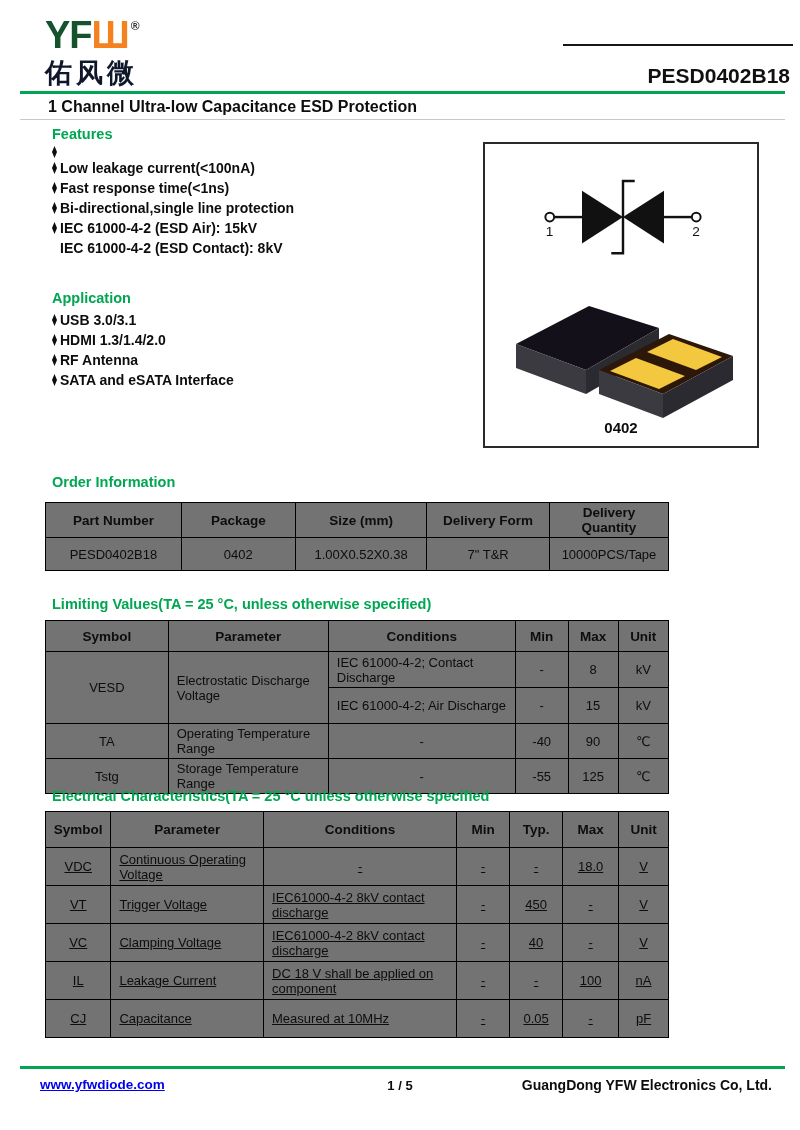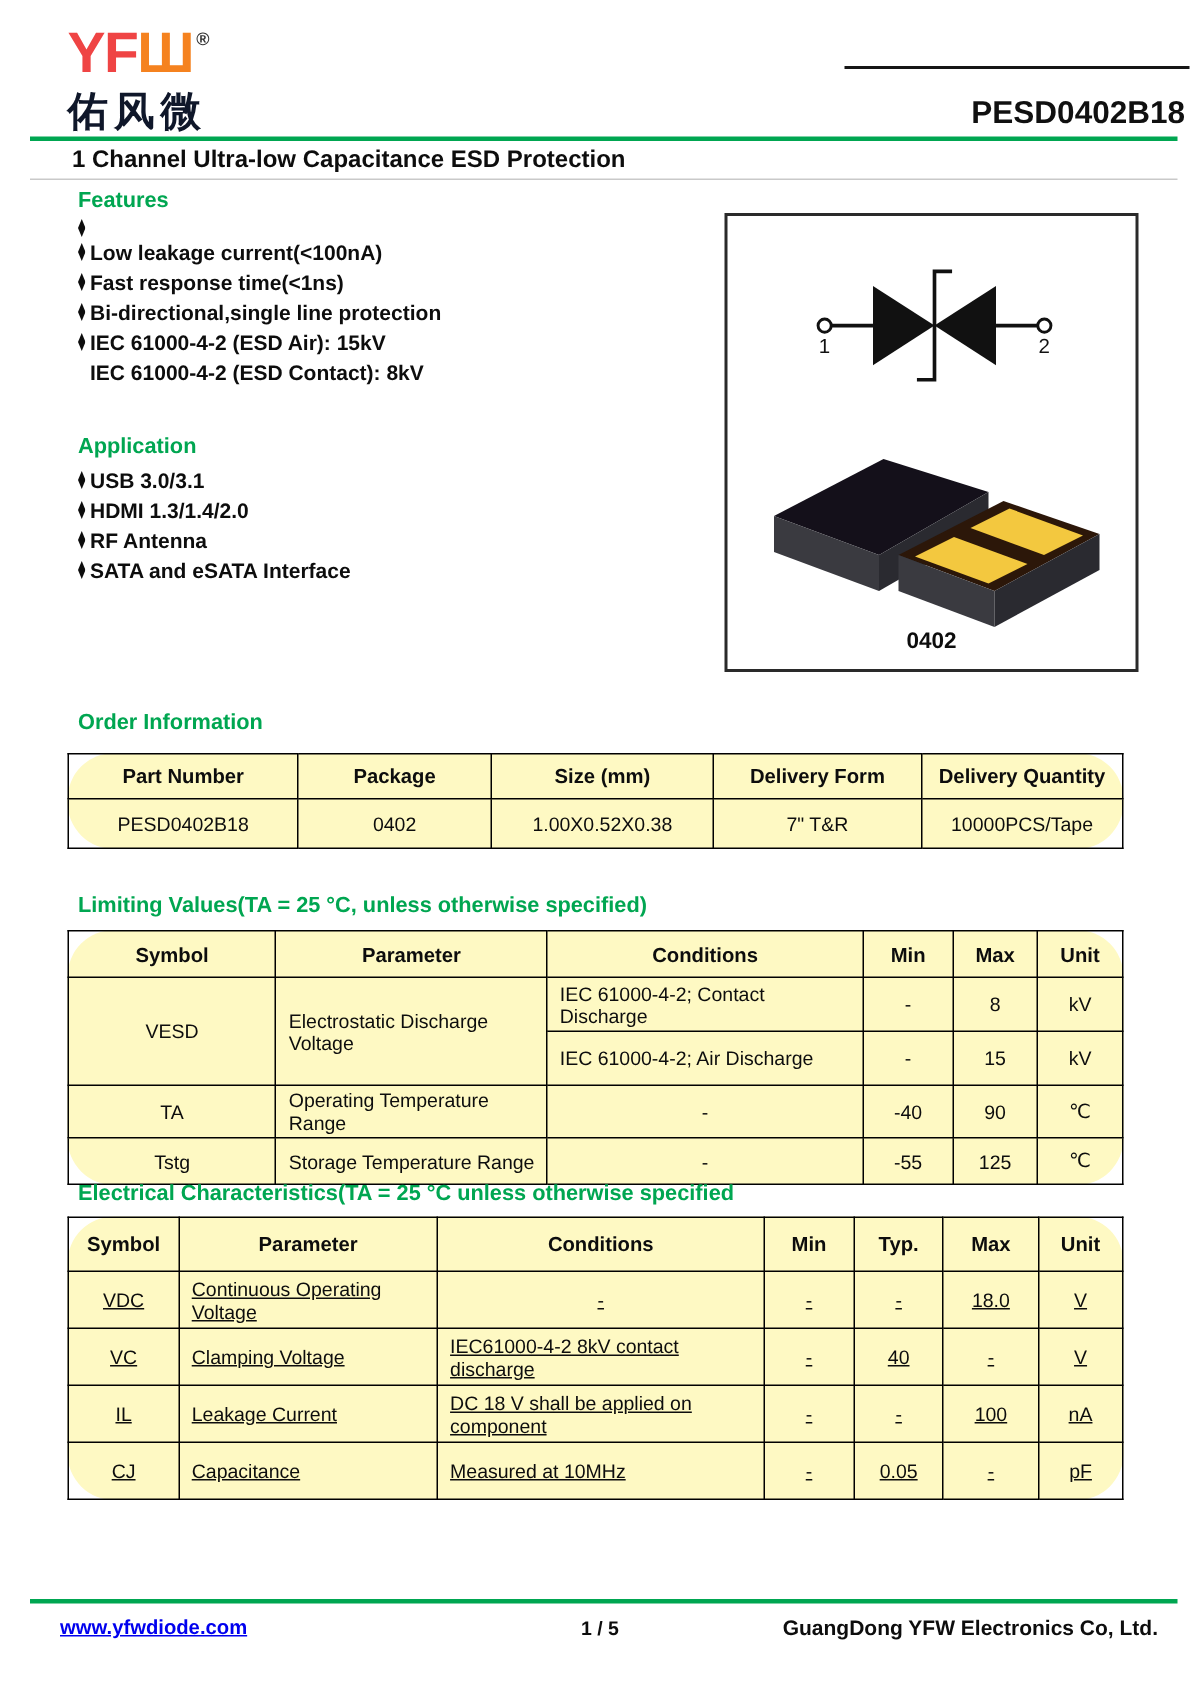"YF" .logo-yf { color: #ef4444 -> #14532d }
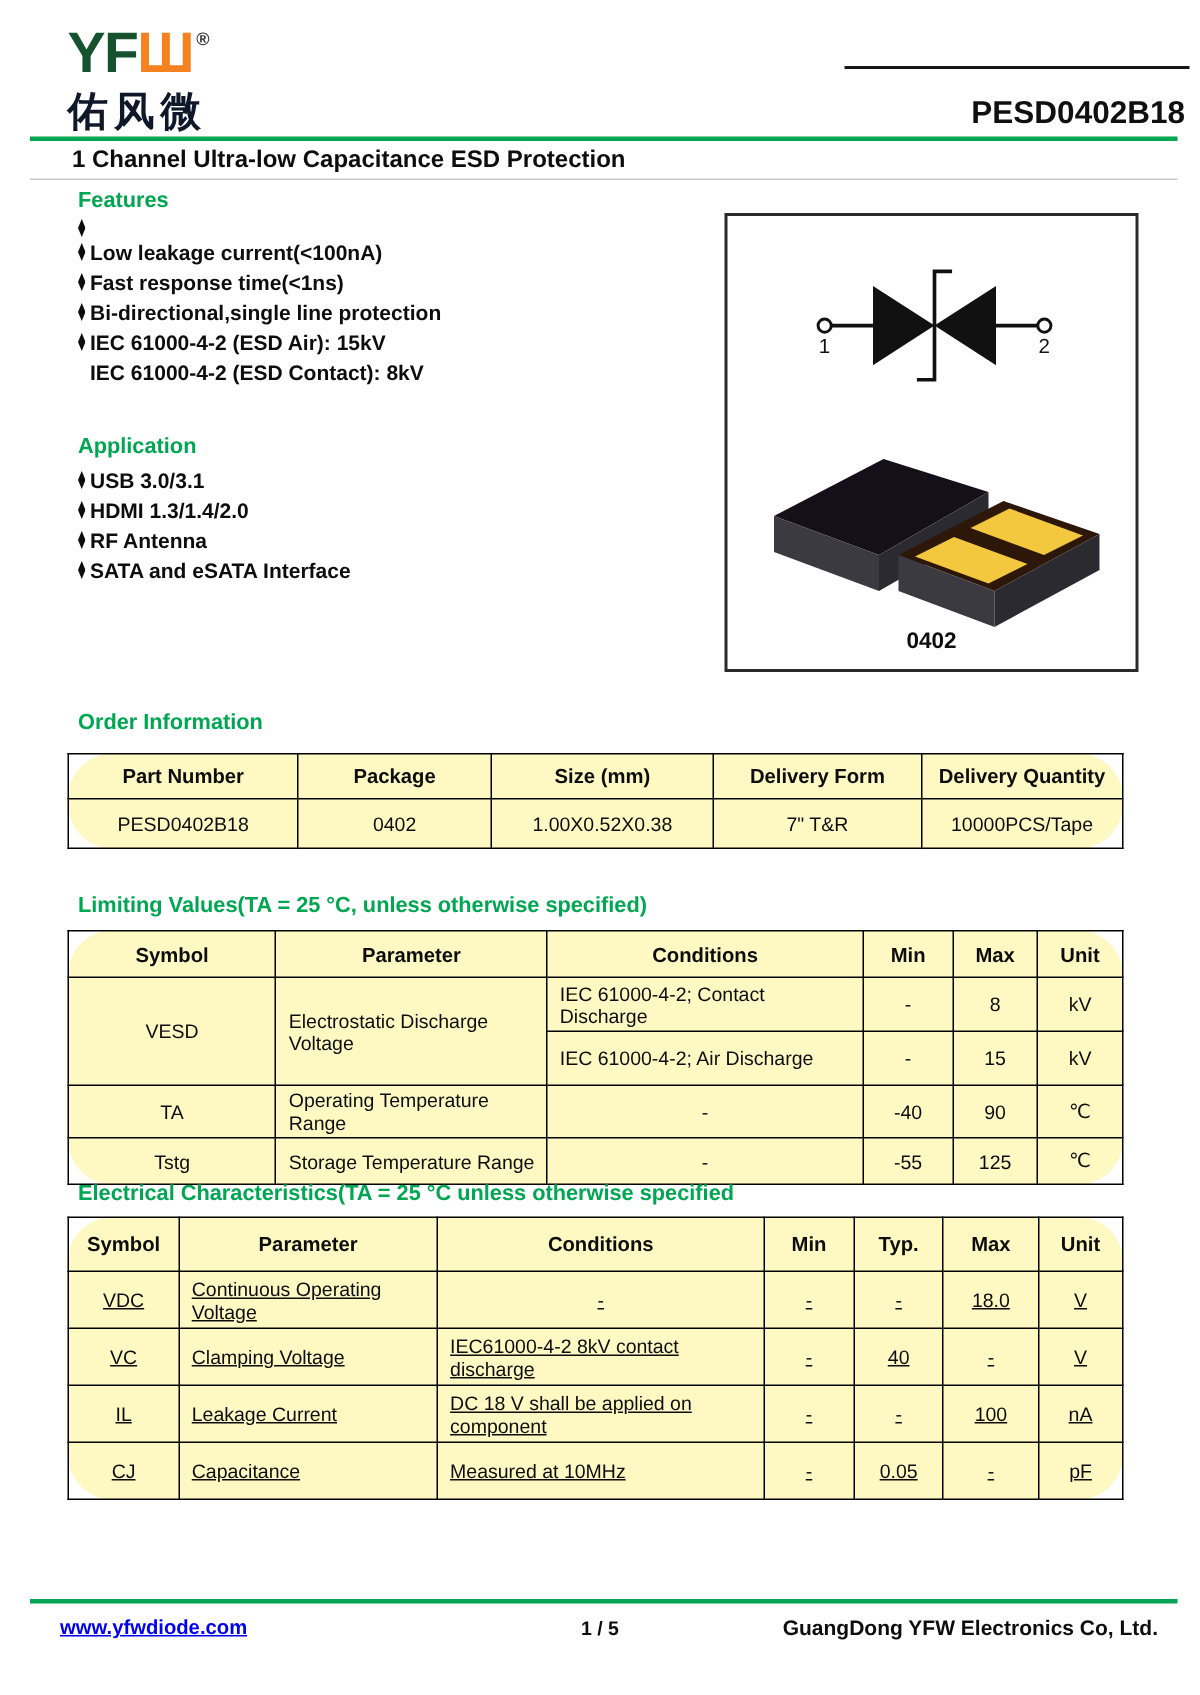"Part Number" table { background: #fef9c3 -> #737373; border-radius: 31px -> none; width: 704px -> 624px }
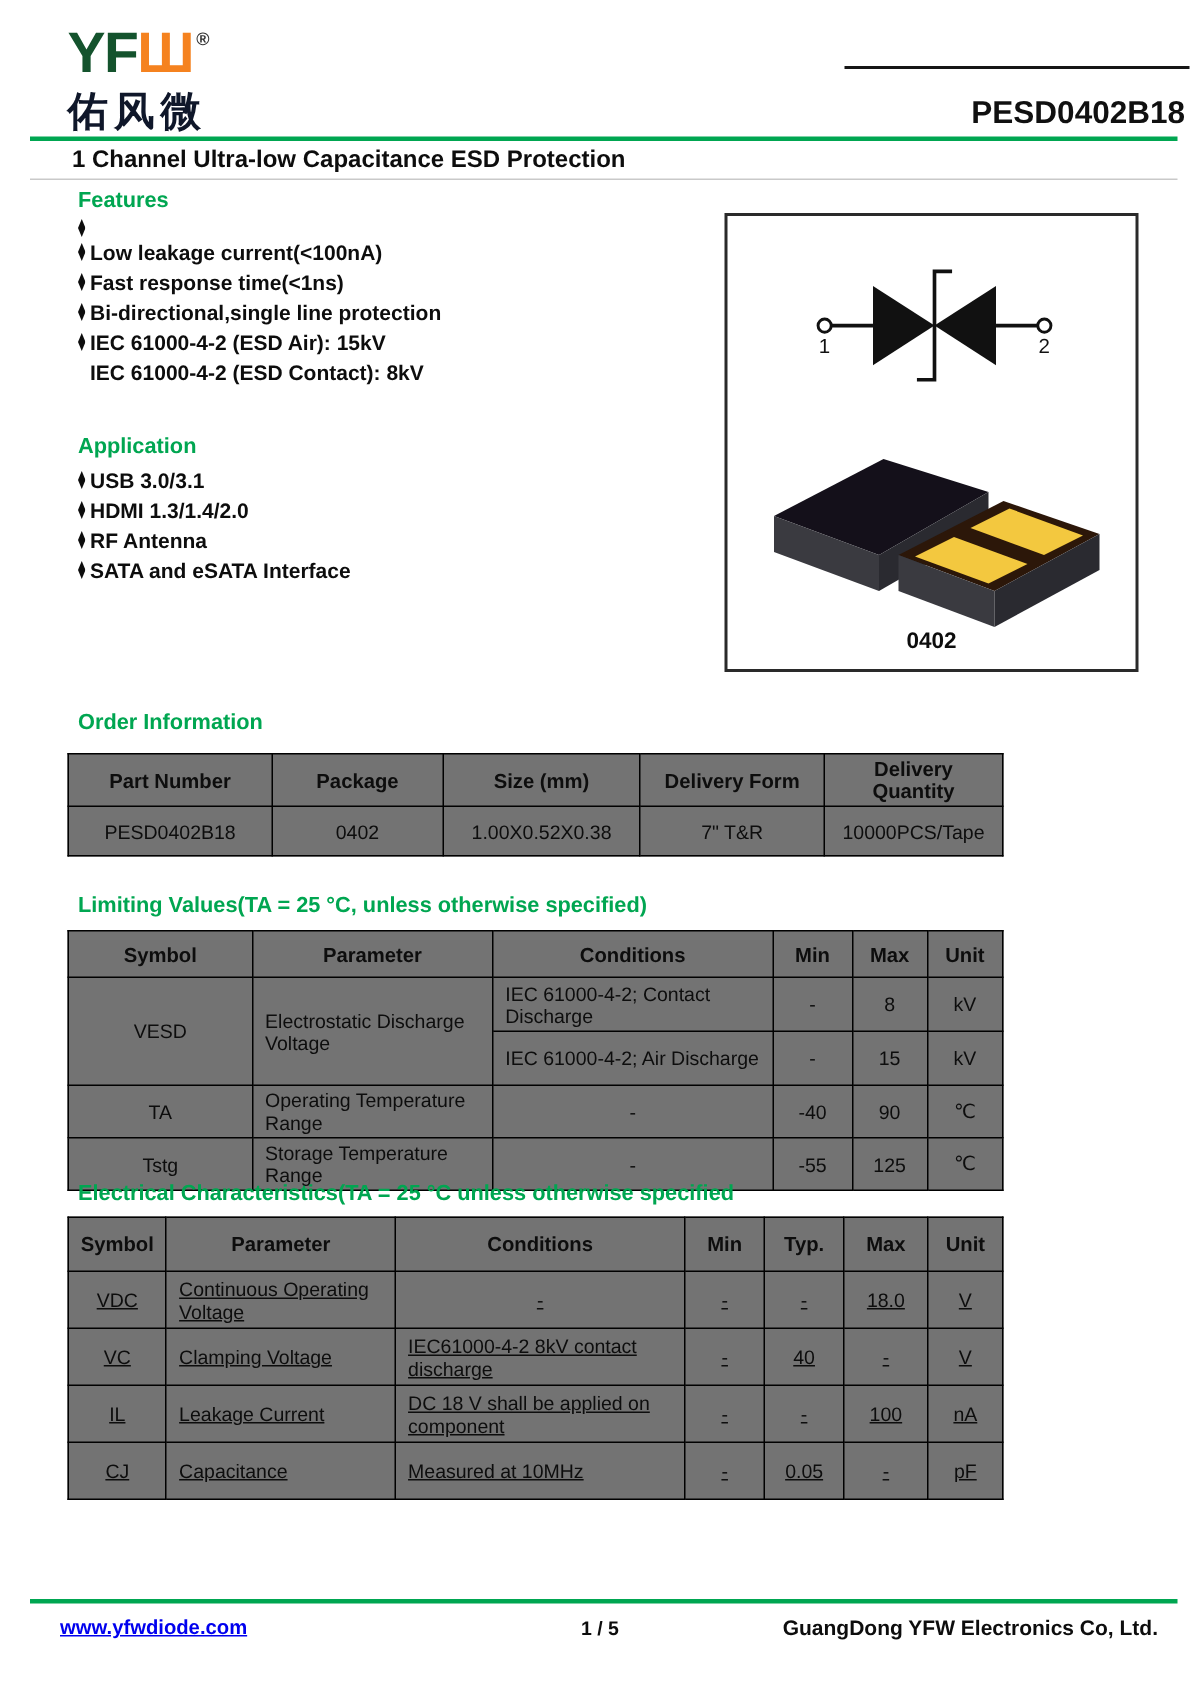"VT" tr { html: none -> <tr> <td>VT</td> <td>Trigger Voltage</td> <td>IEC61000-4-2 8kV contact discharge</td> <td>-</td> <td>450</td> <td>-</td> <td>V</td> </tr> }
